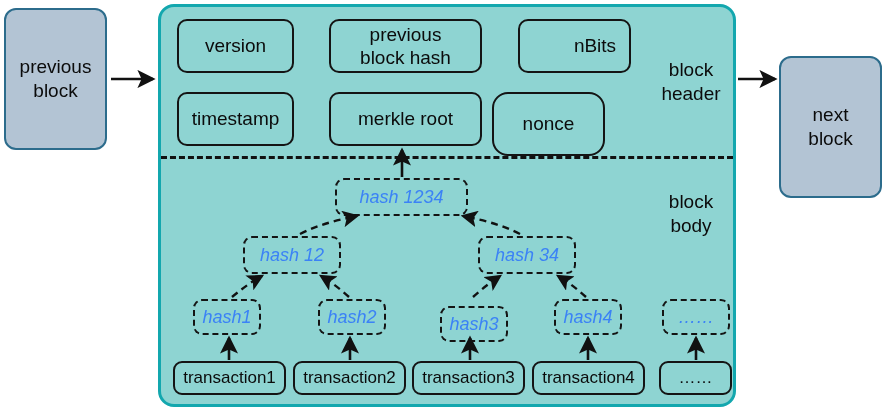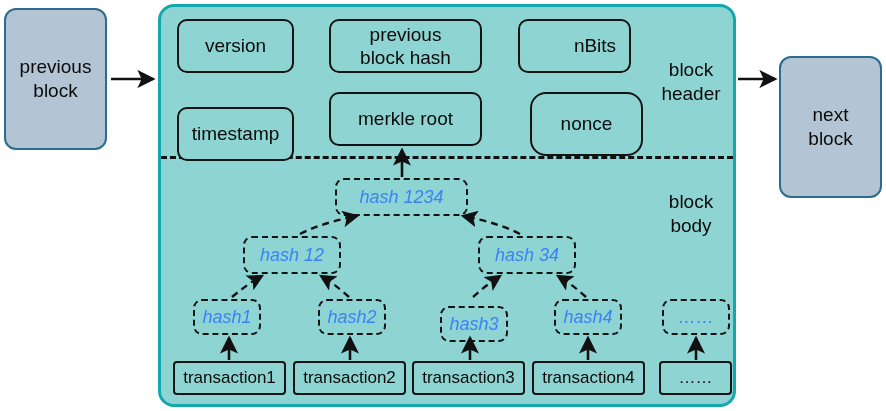"timestamp" #field-timestamp { margin-top: 15px -> none }
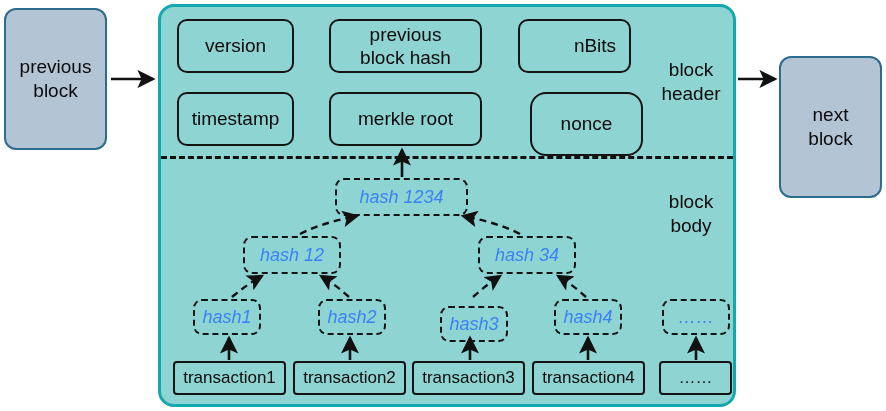"nonce" #field-nonce { left: 530px -> 492px }
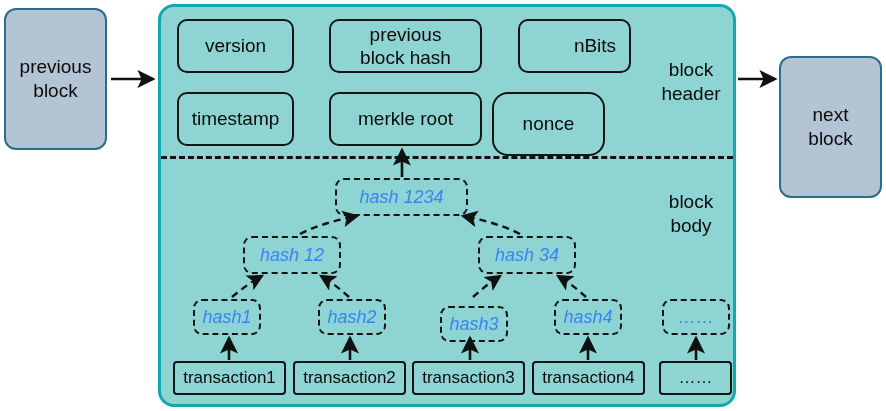"transaction1" .tx-box { border-radius: 4px -> 9px }
